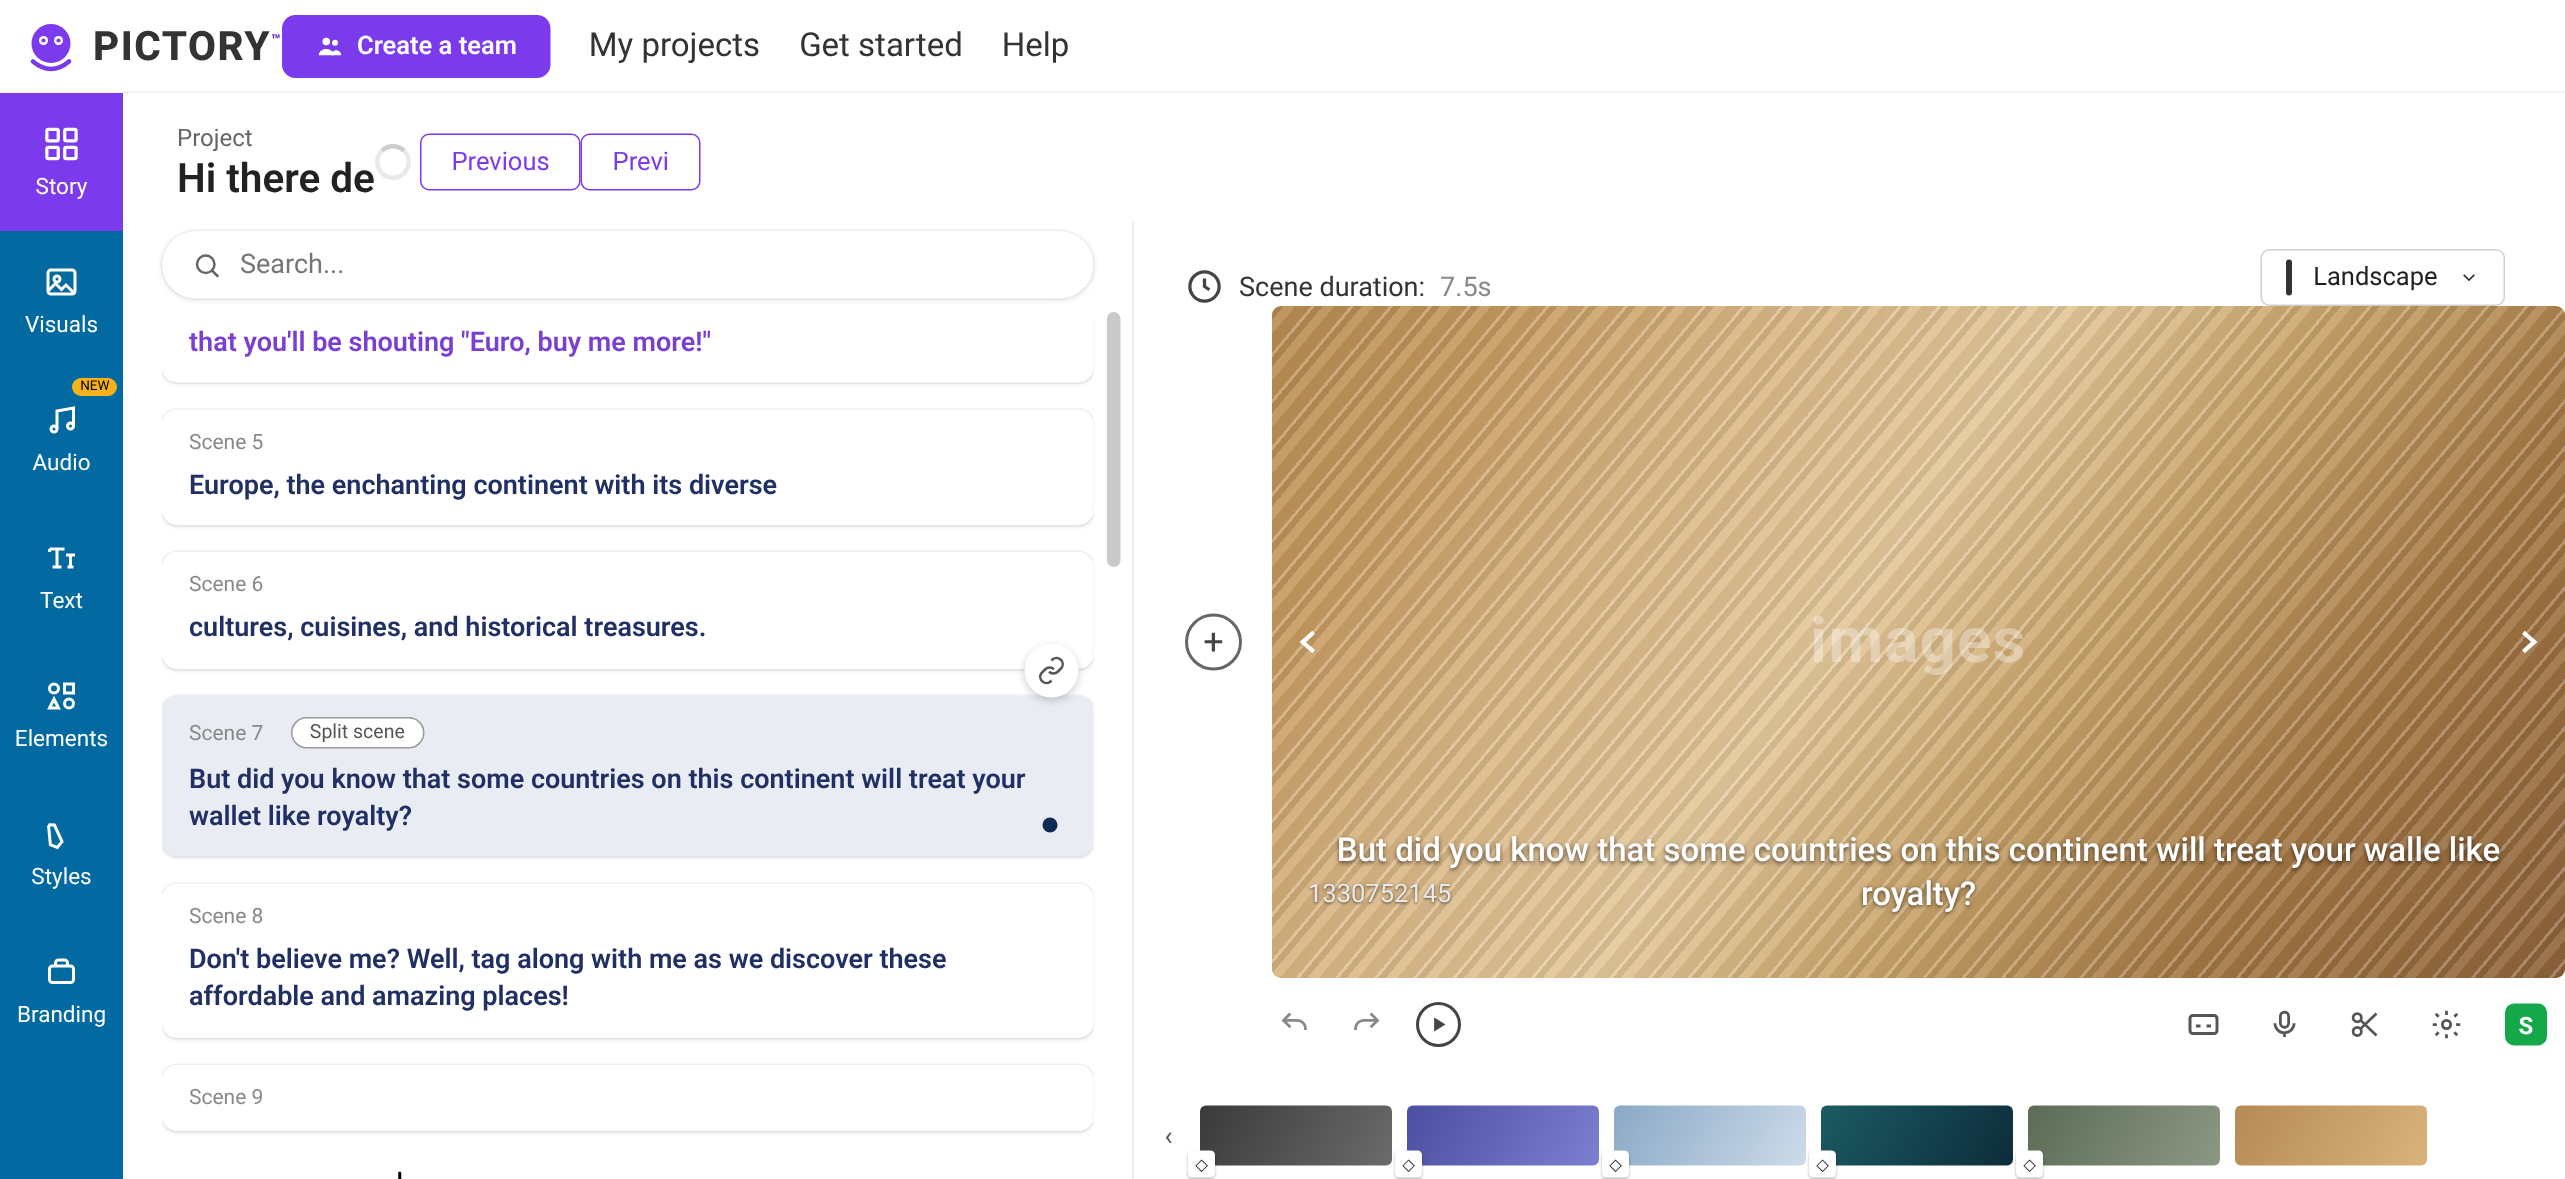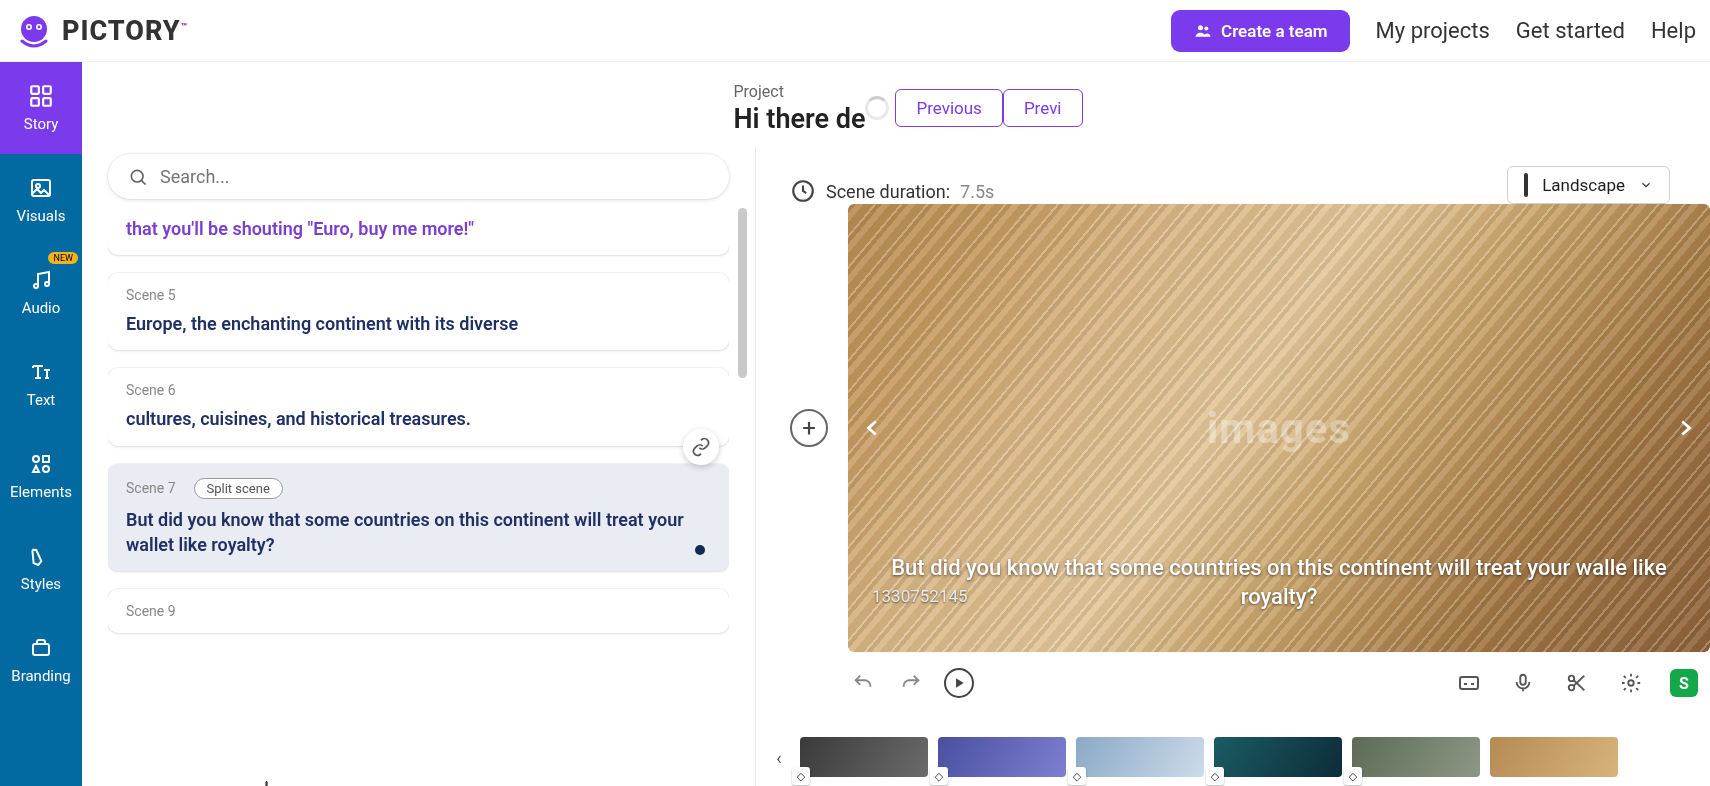"PICTORY™" .header { justify-content: space-between -> none }
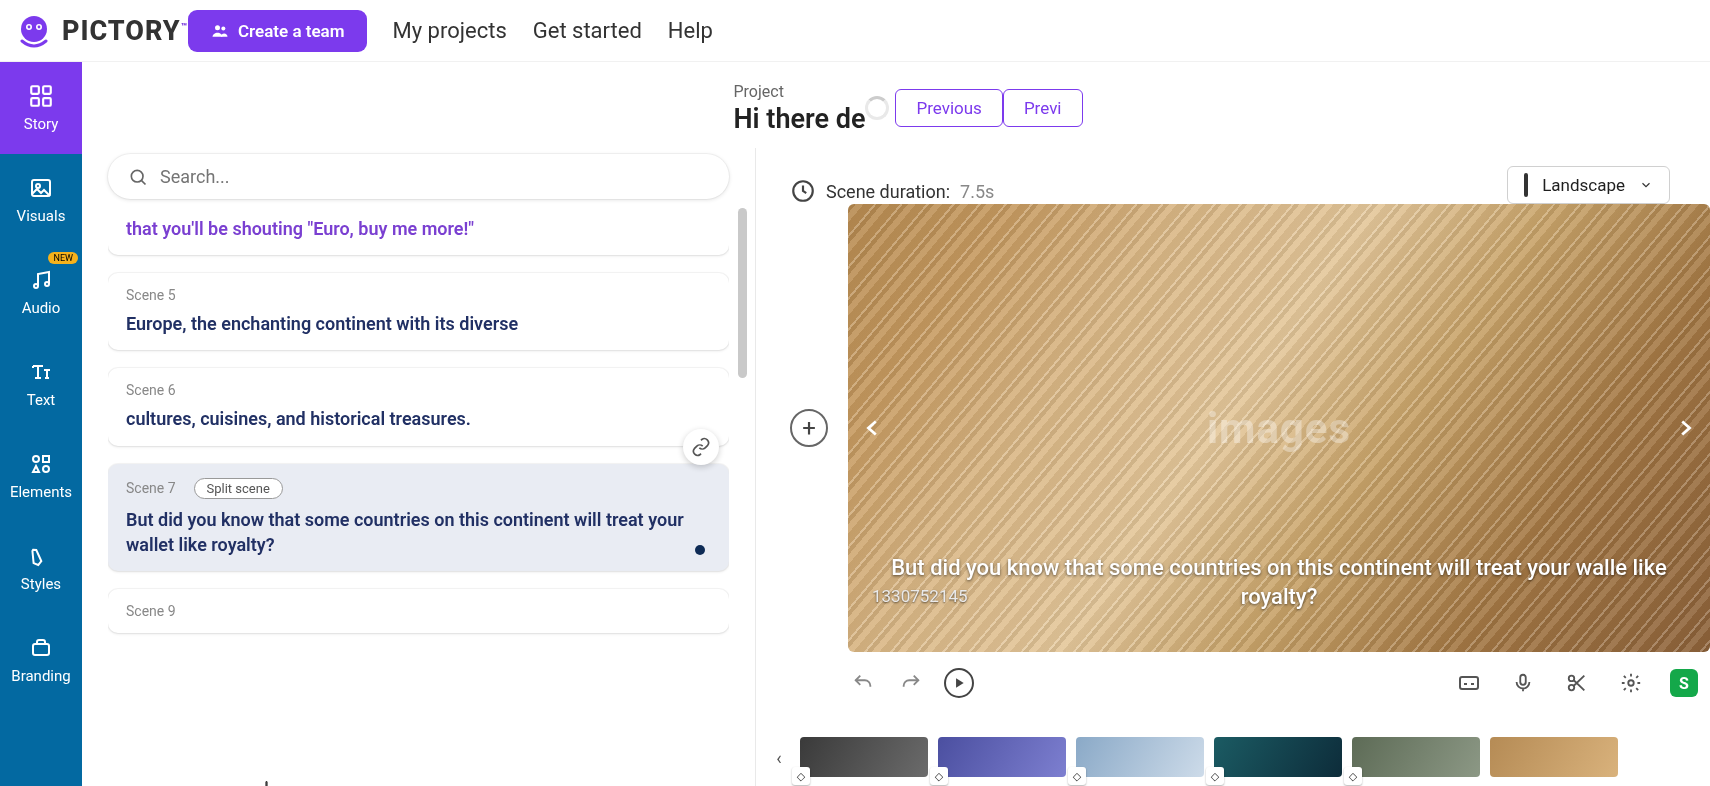"Project" .project-bar { justify-content: center -> flex-start; padding: 6px 48px 0 72px -> 6px 48px 0 36px }
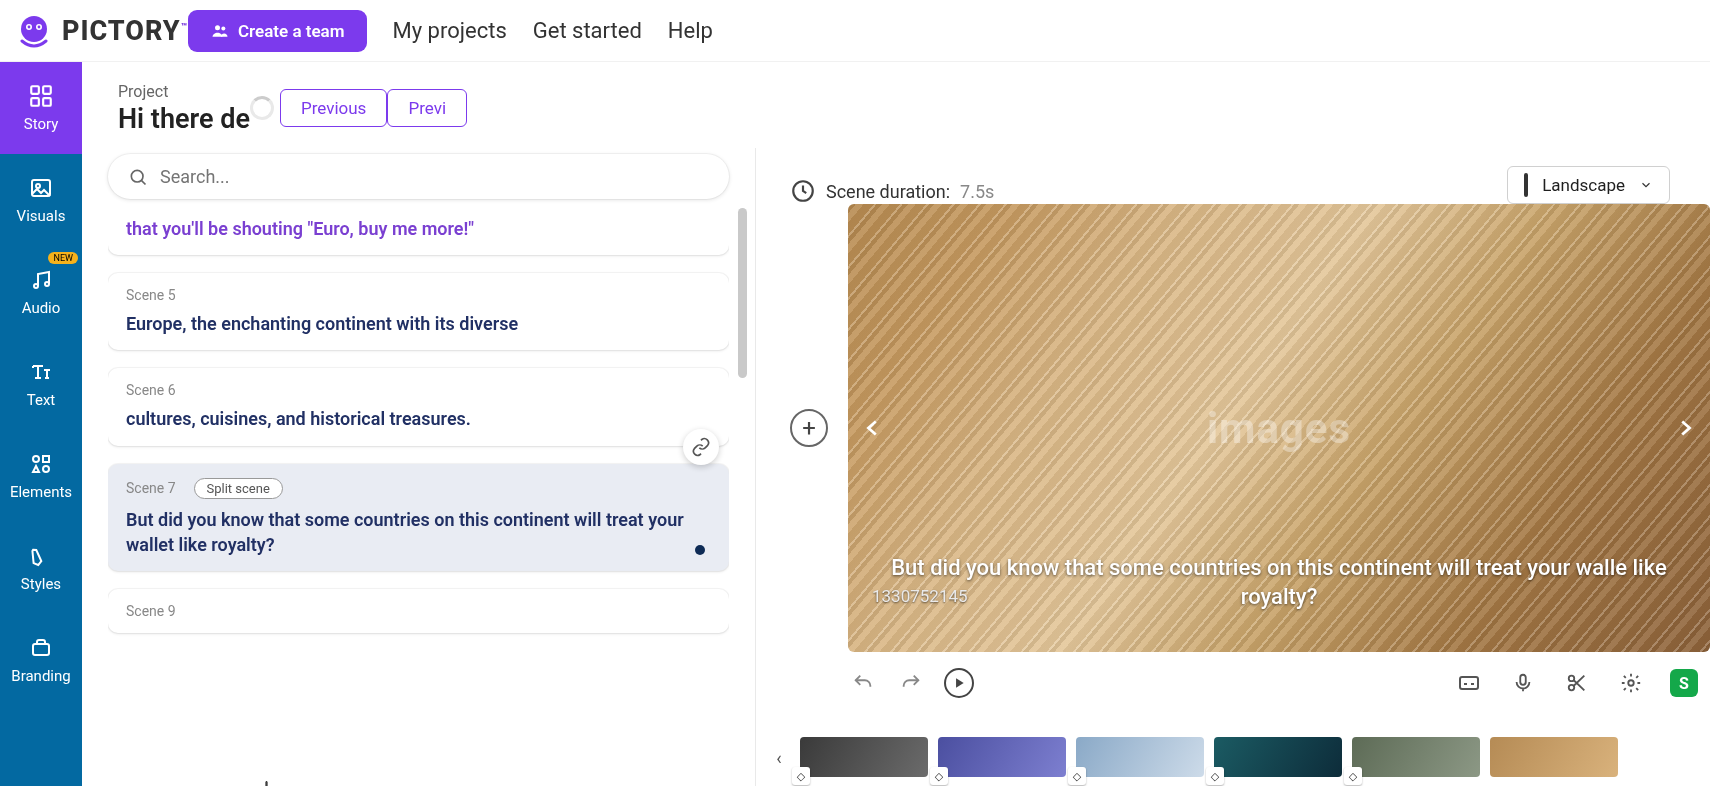"Scene 8" div.card { html: none -> <div> <div>Scene 8</div> <div>Don't believe me? Well, tag along with me as we discover these affordable and amazing places!</div> </div> }
